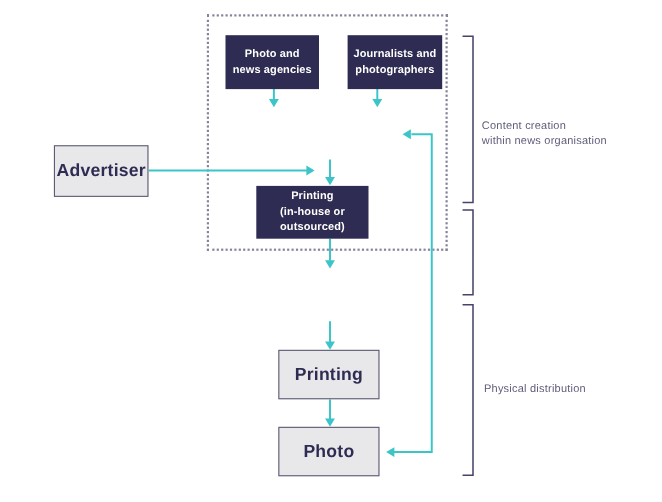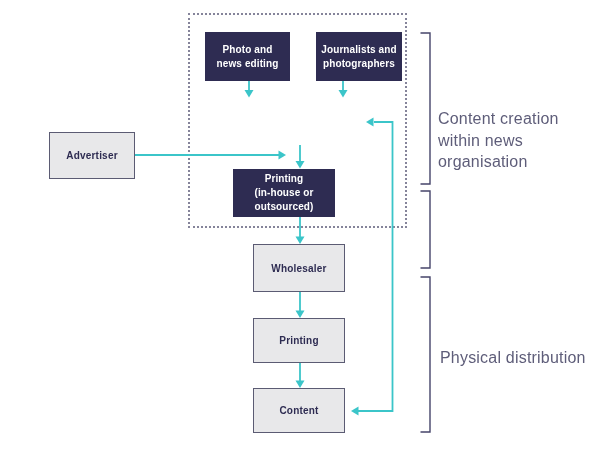"Photo and" div.node { text: editing -> agencies }
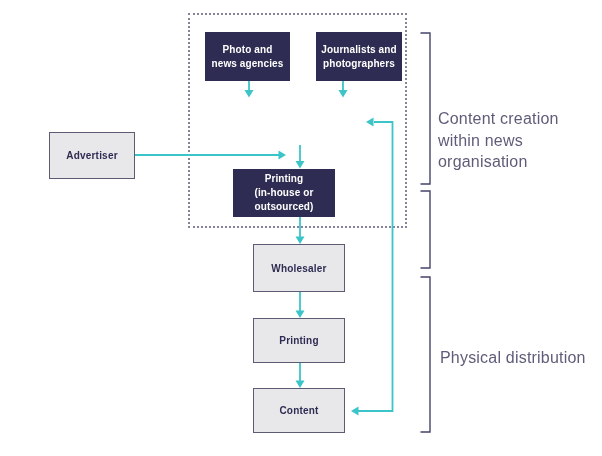"Content creation" .annotation { font-size: 16px -> 10px }
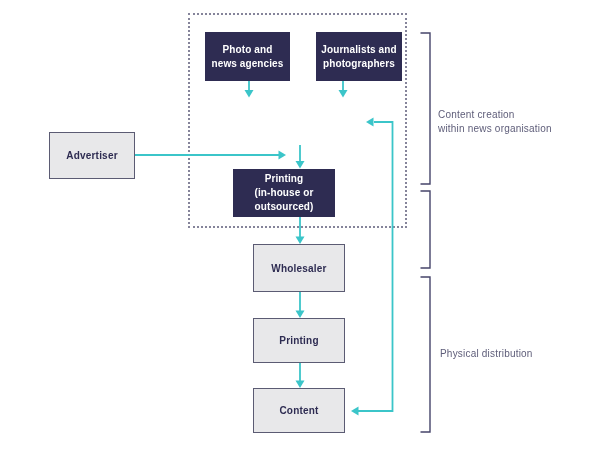"Advertiser" .node.light { font-size: 10px -> 16px }
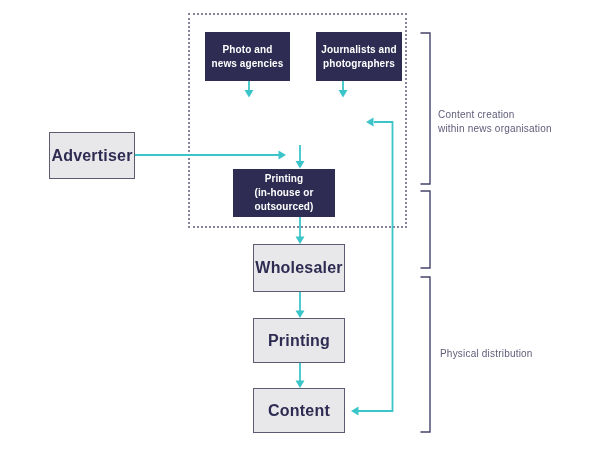"Wholesaler" div.node { html: <div>Wholesaler</div> -> none }
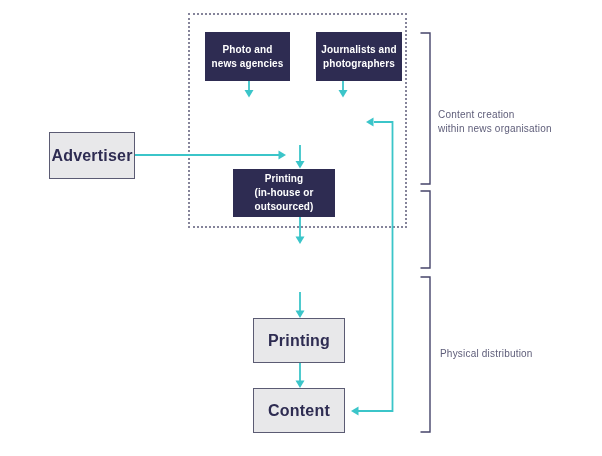"Content" div.node { text: Content -> Photo }
